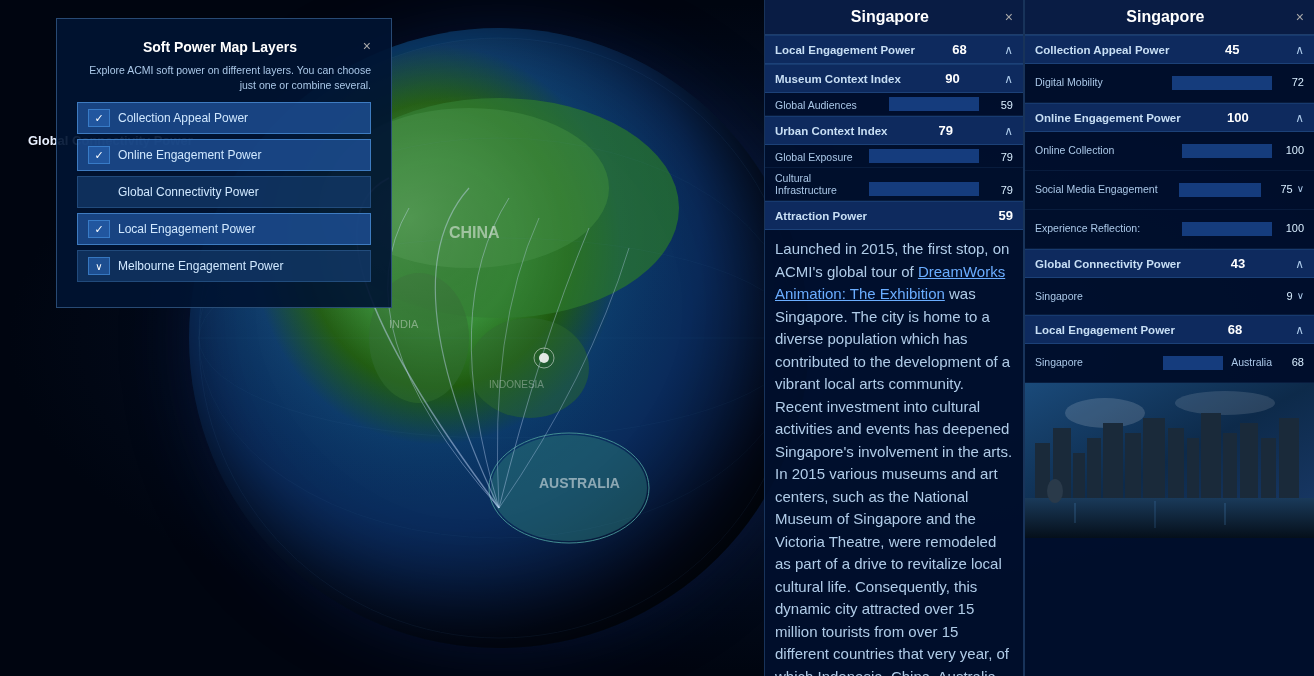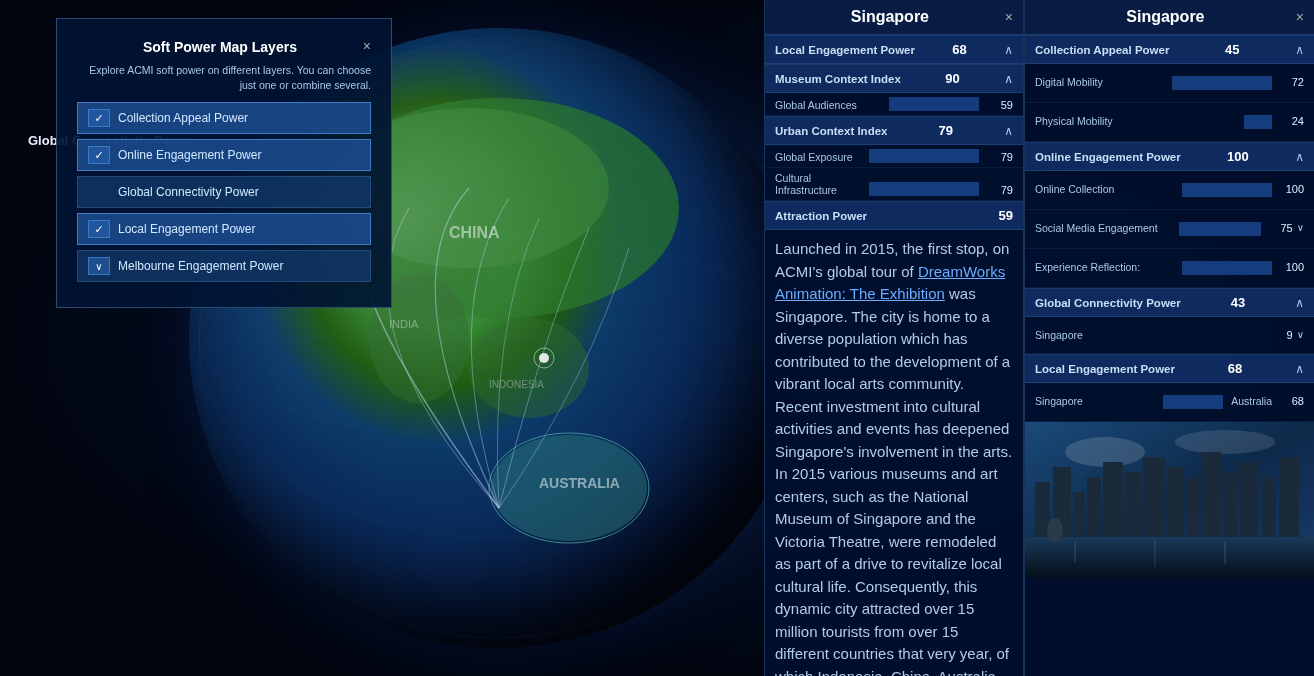"Physical Mobility" div.sub-row { html: <div> <span>Physical Mobility</span> <div></div> <span>24</span> </div> -> none }
